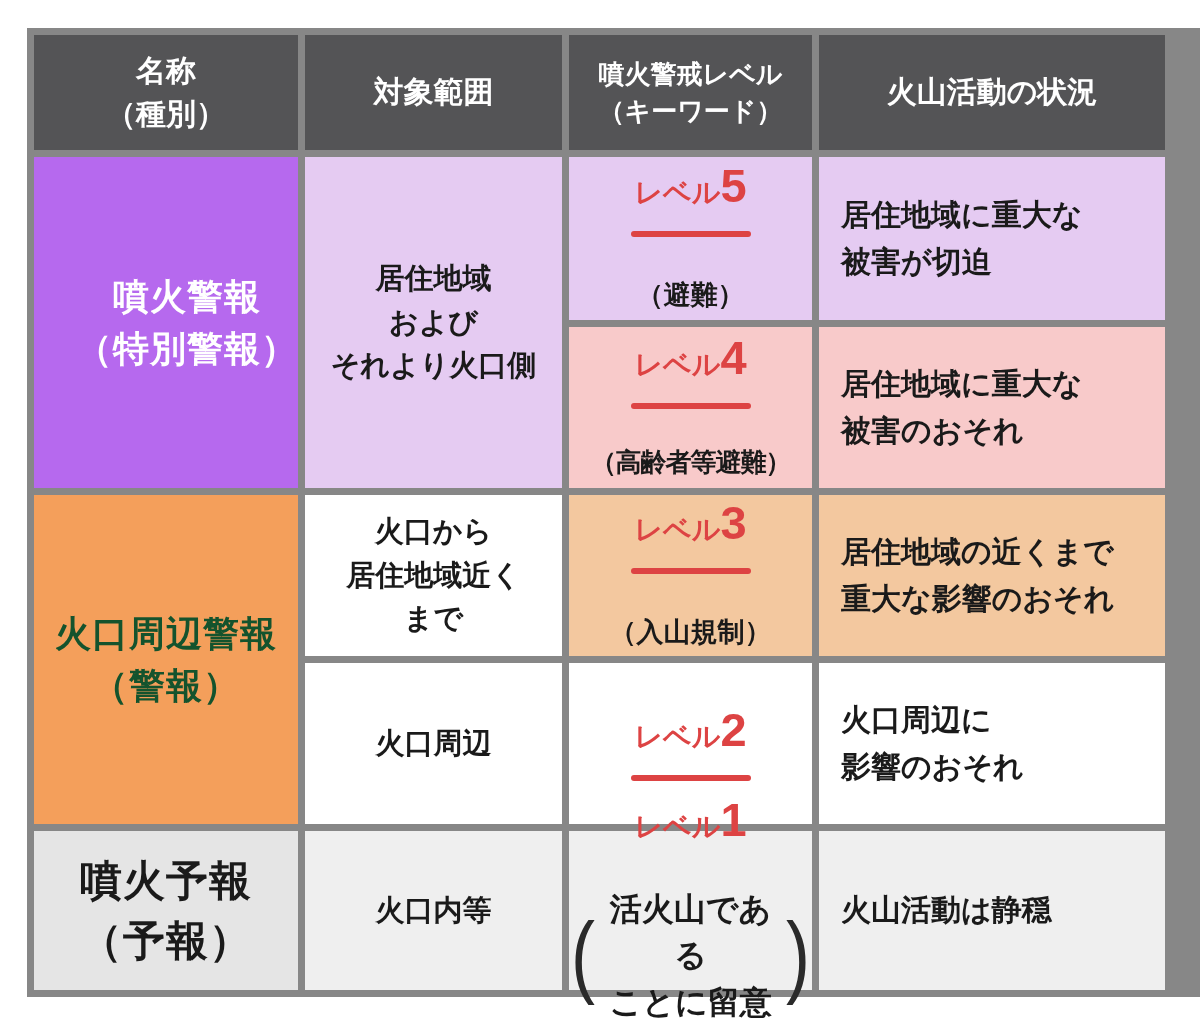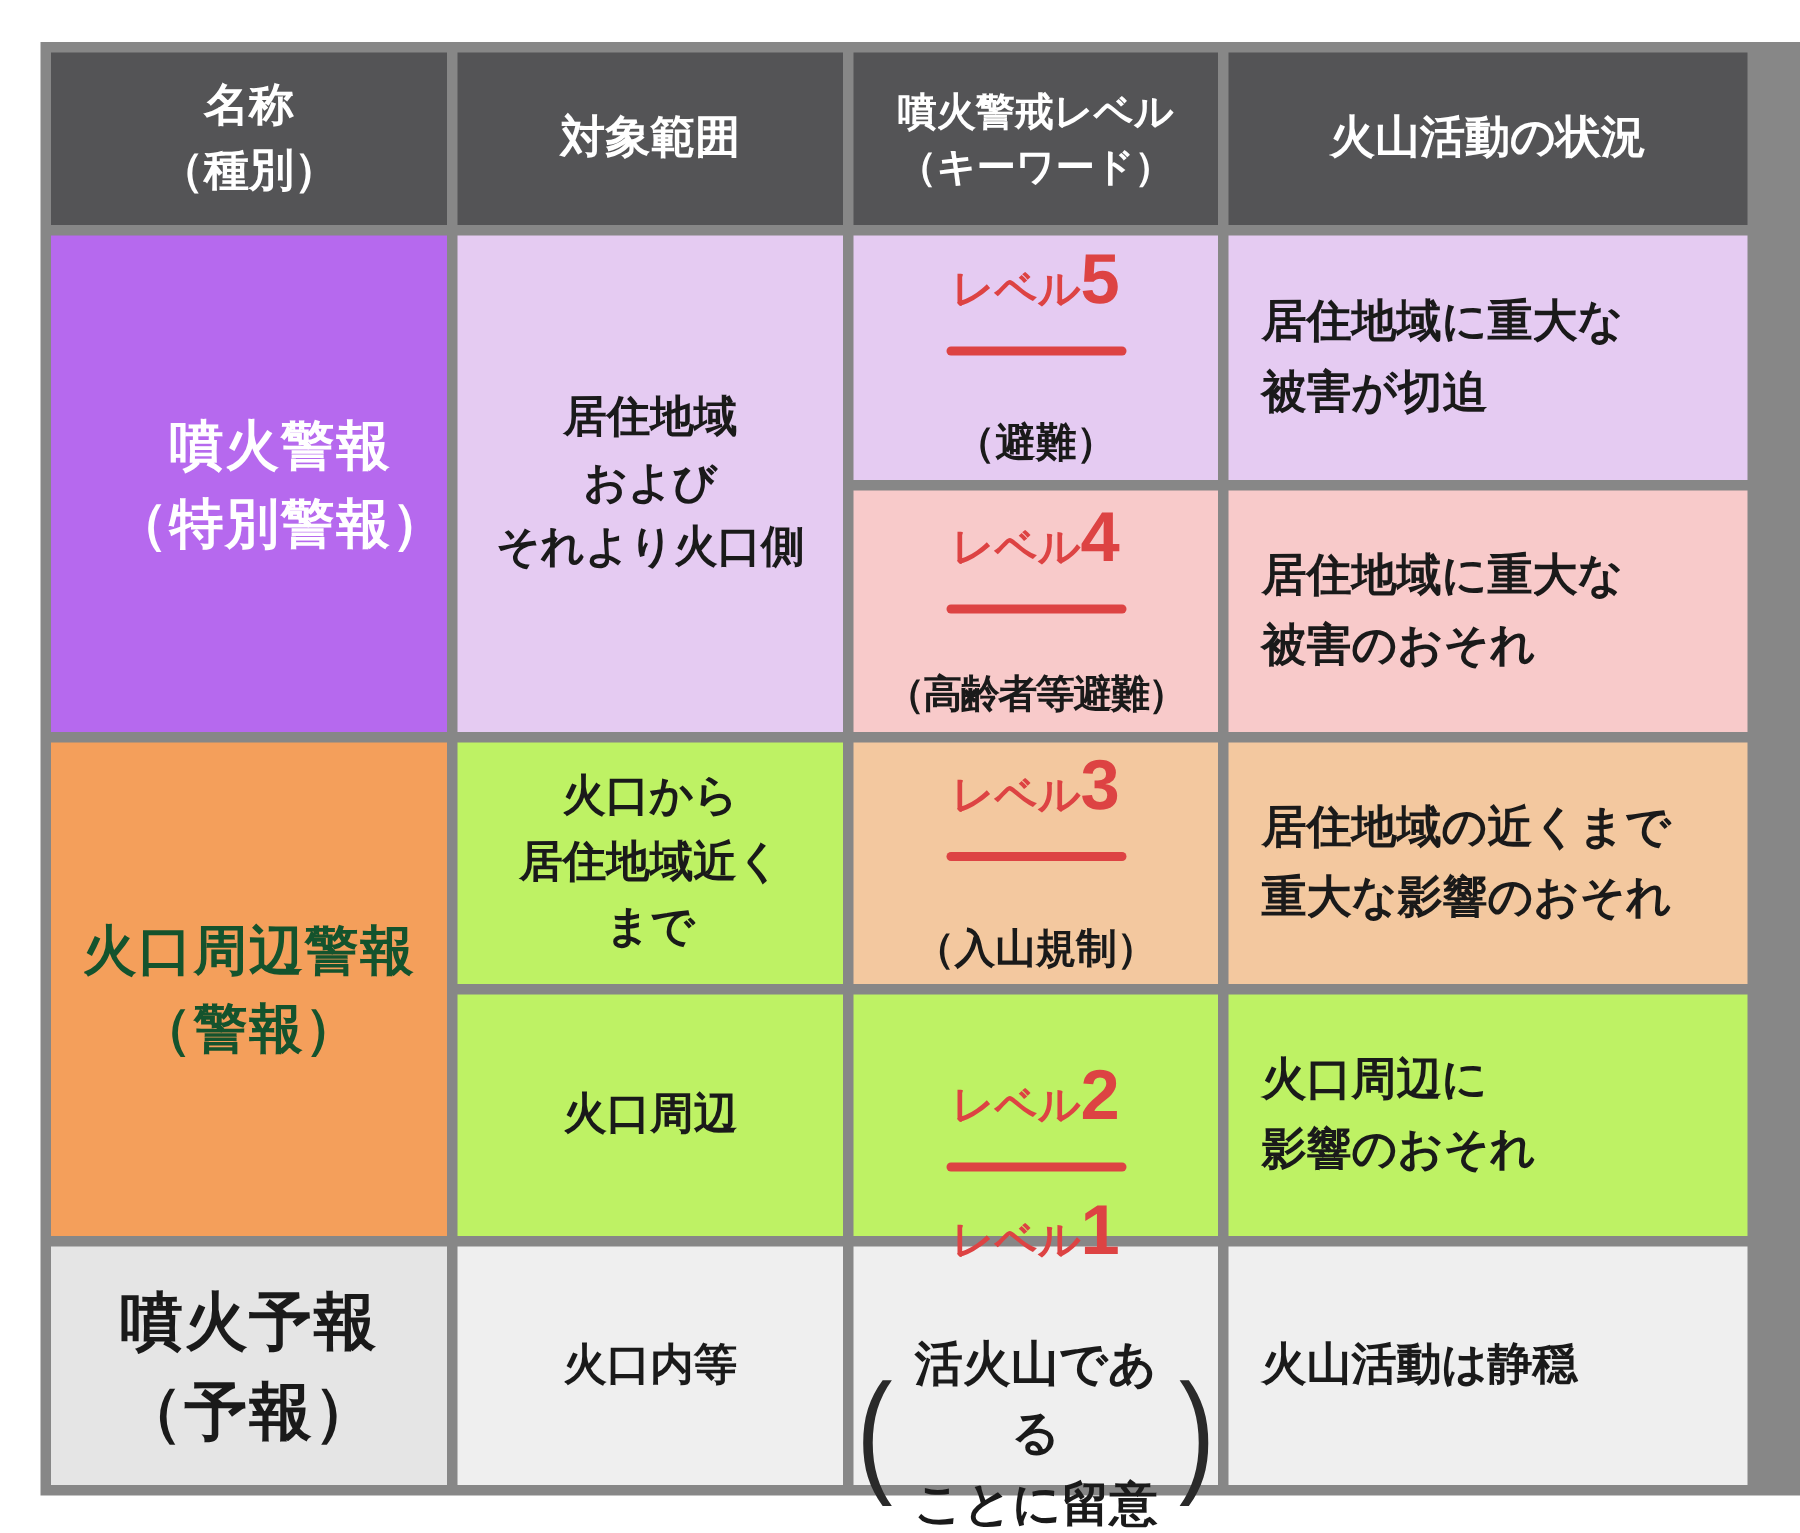"火口から" .bg-yellow { background: #bef264 -> #ffffff }
